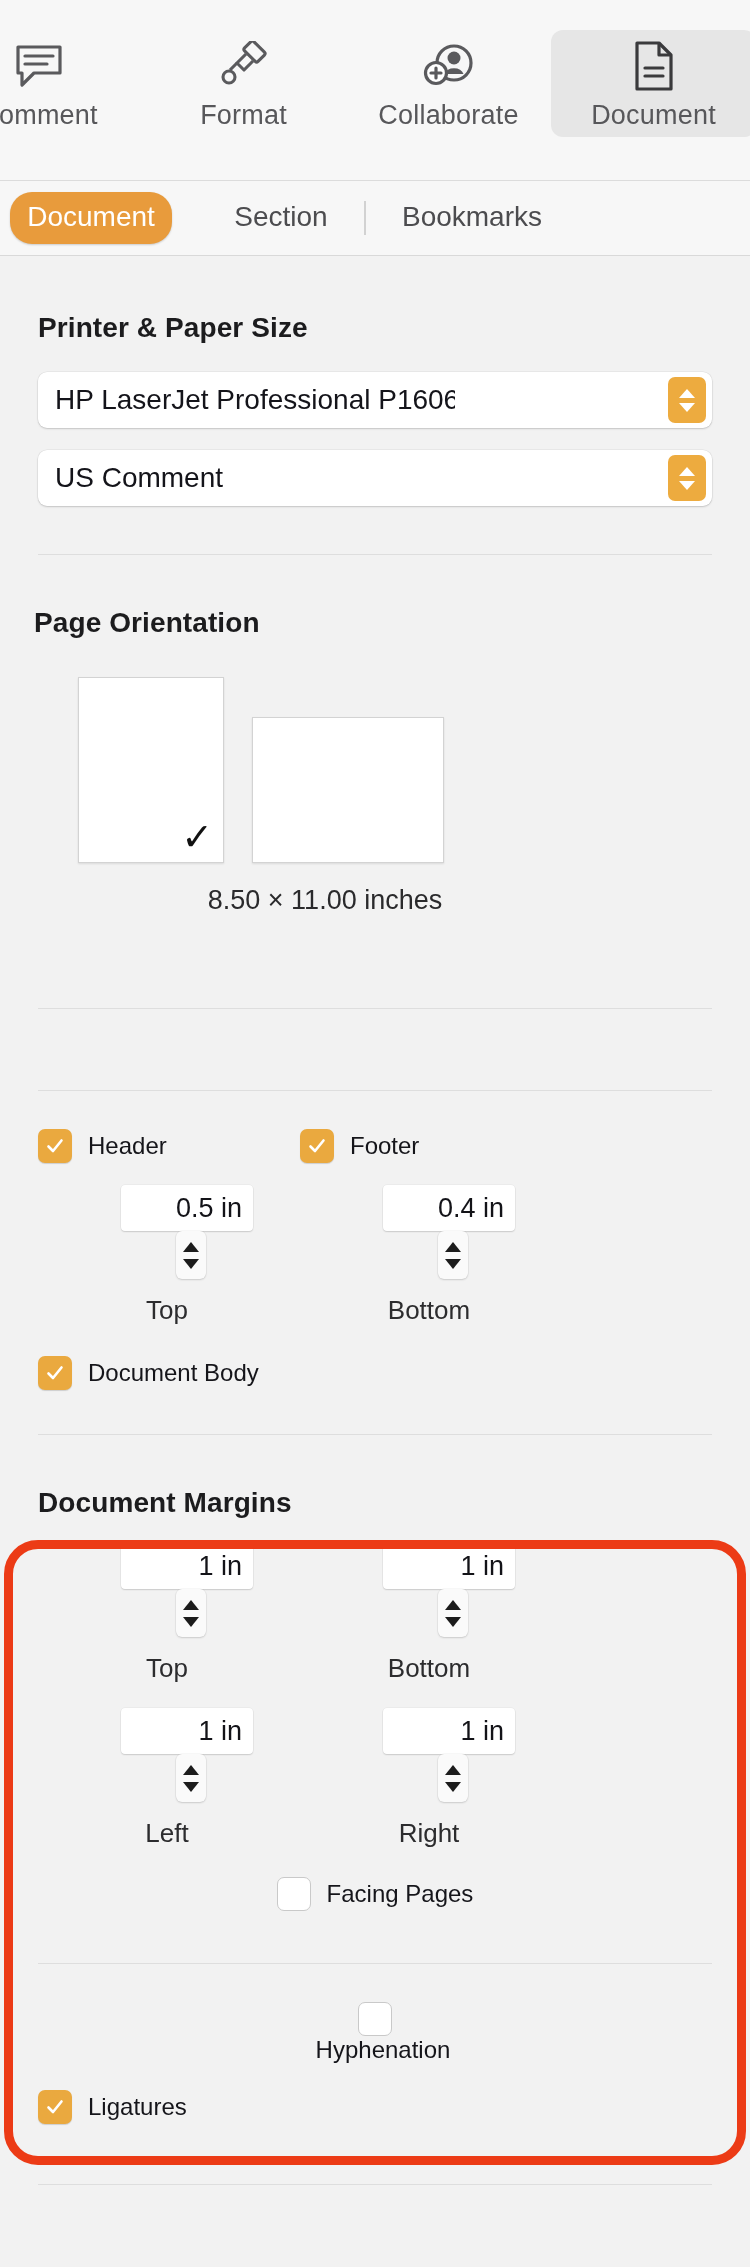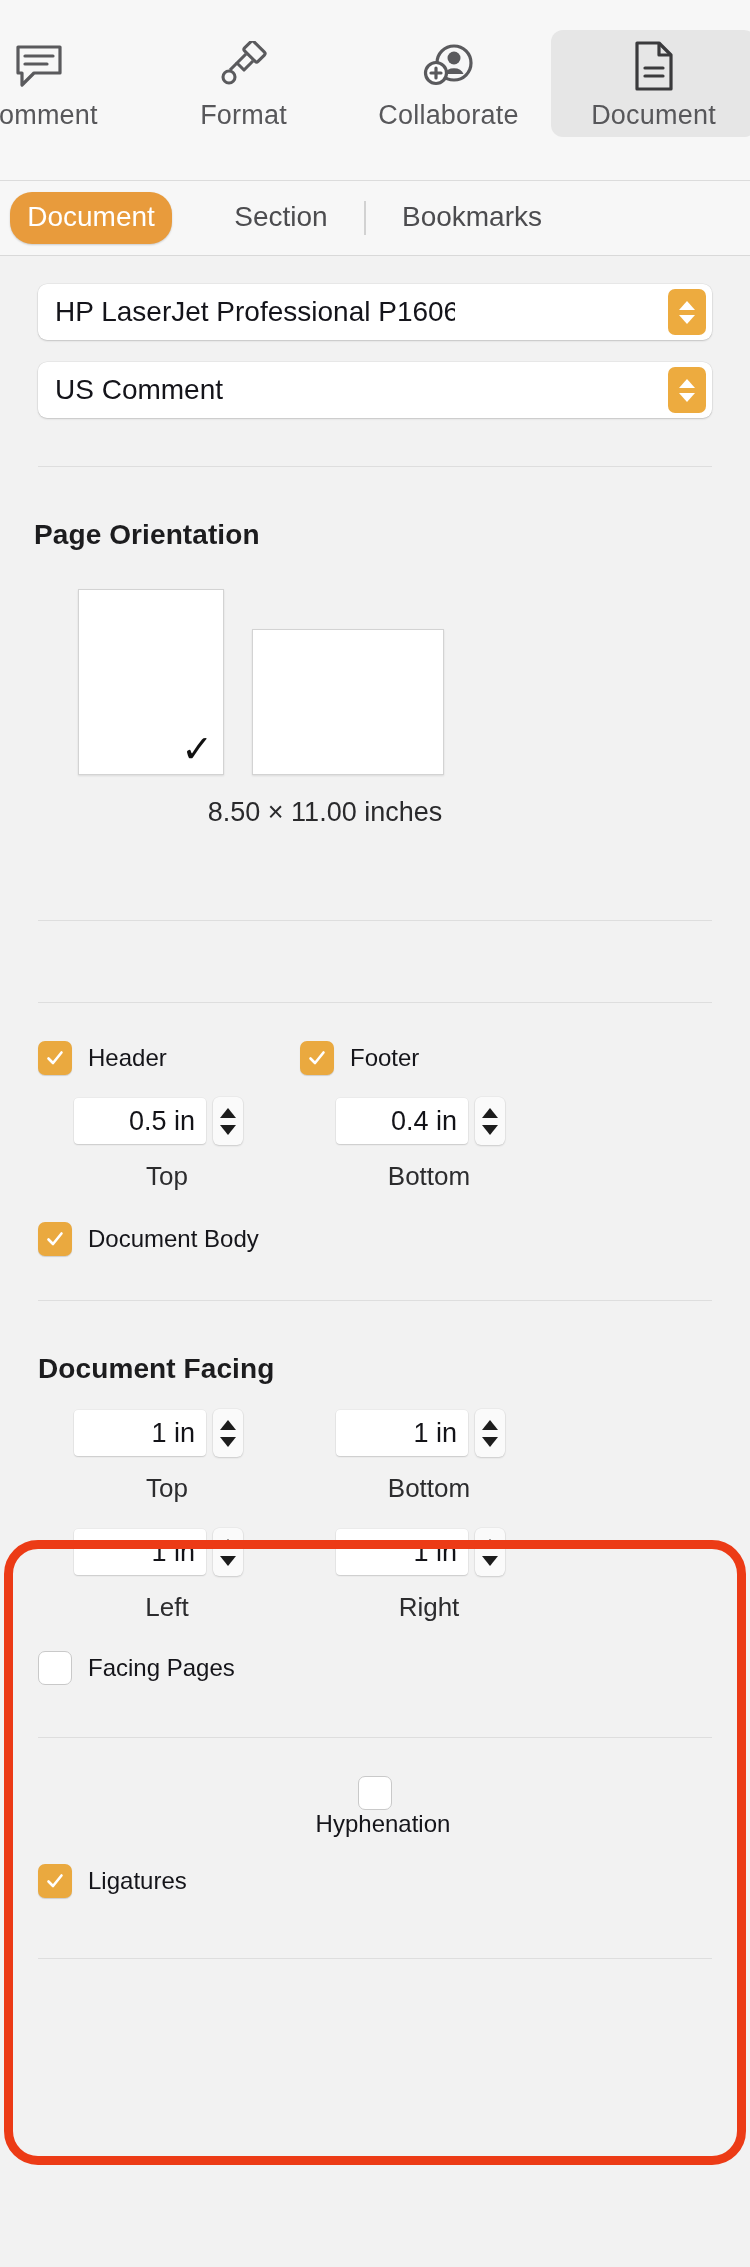"Printer & Paper Size" div.sect-title { html: none -> <div>Printer &amp; Paper Size</div> }
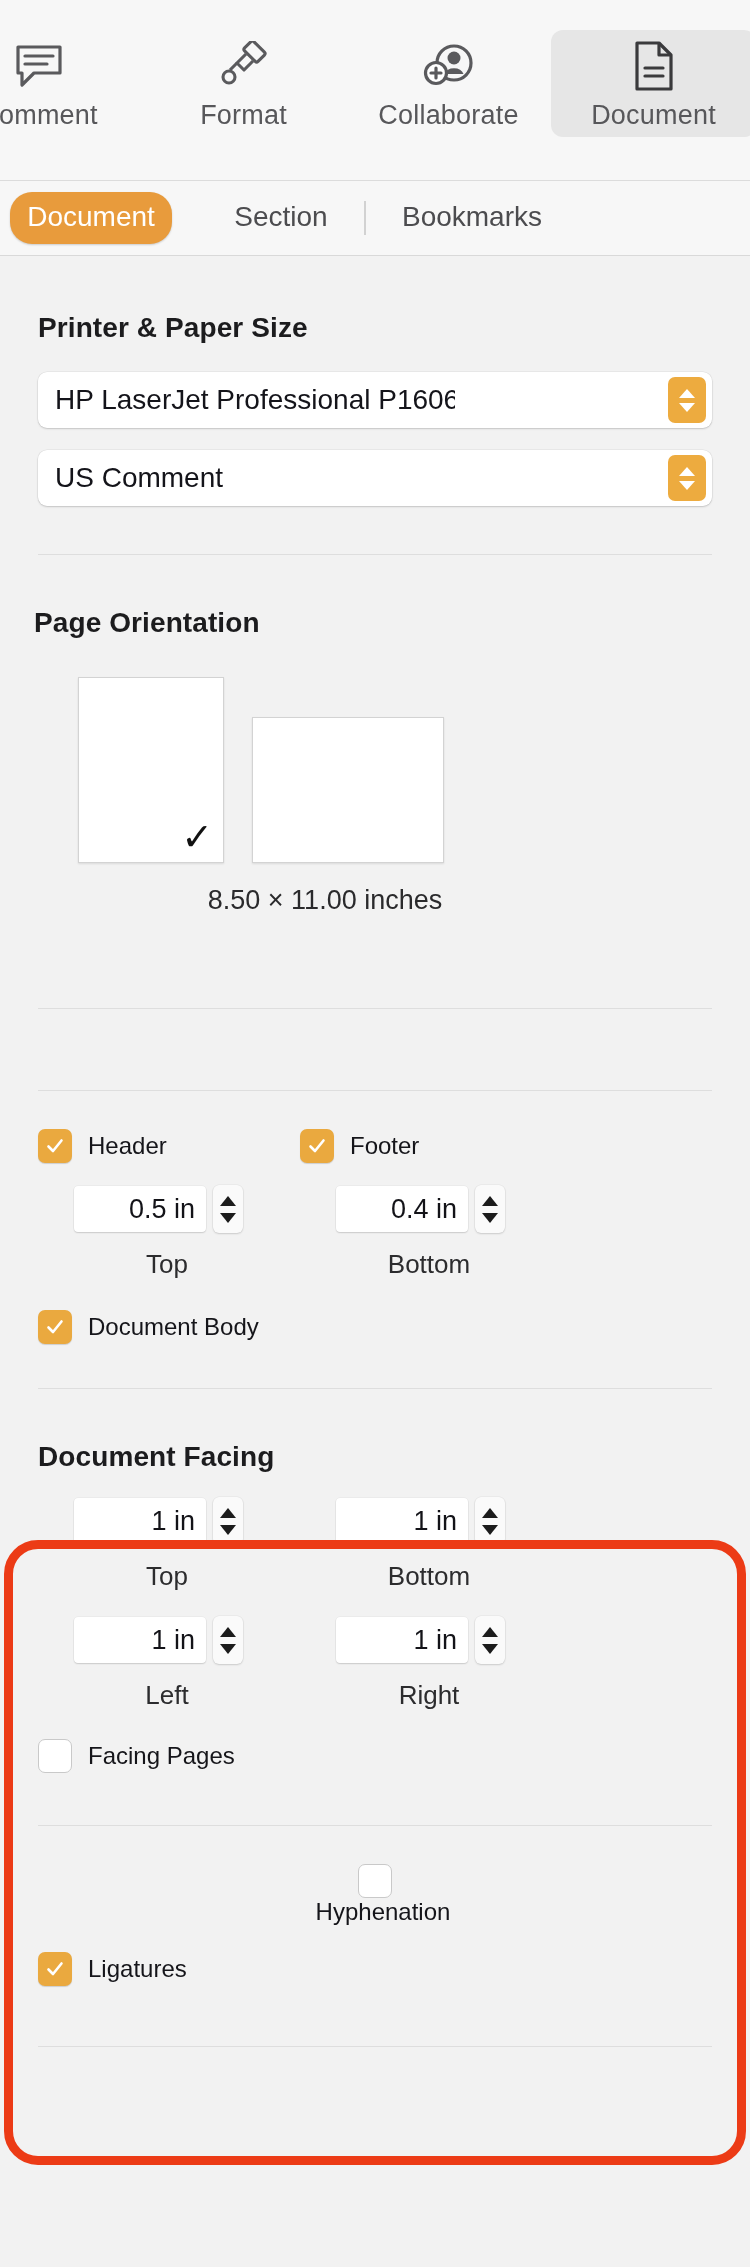"0.5 in" .field-wrap { flex-direction: none -> column }
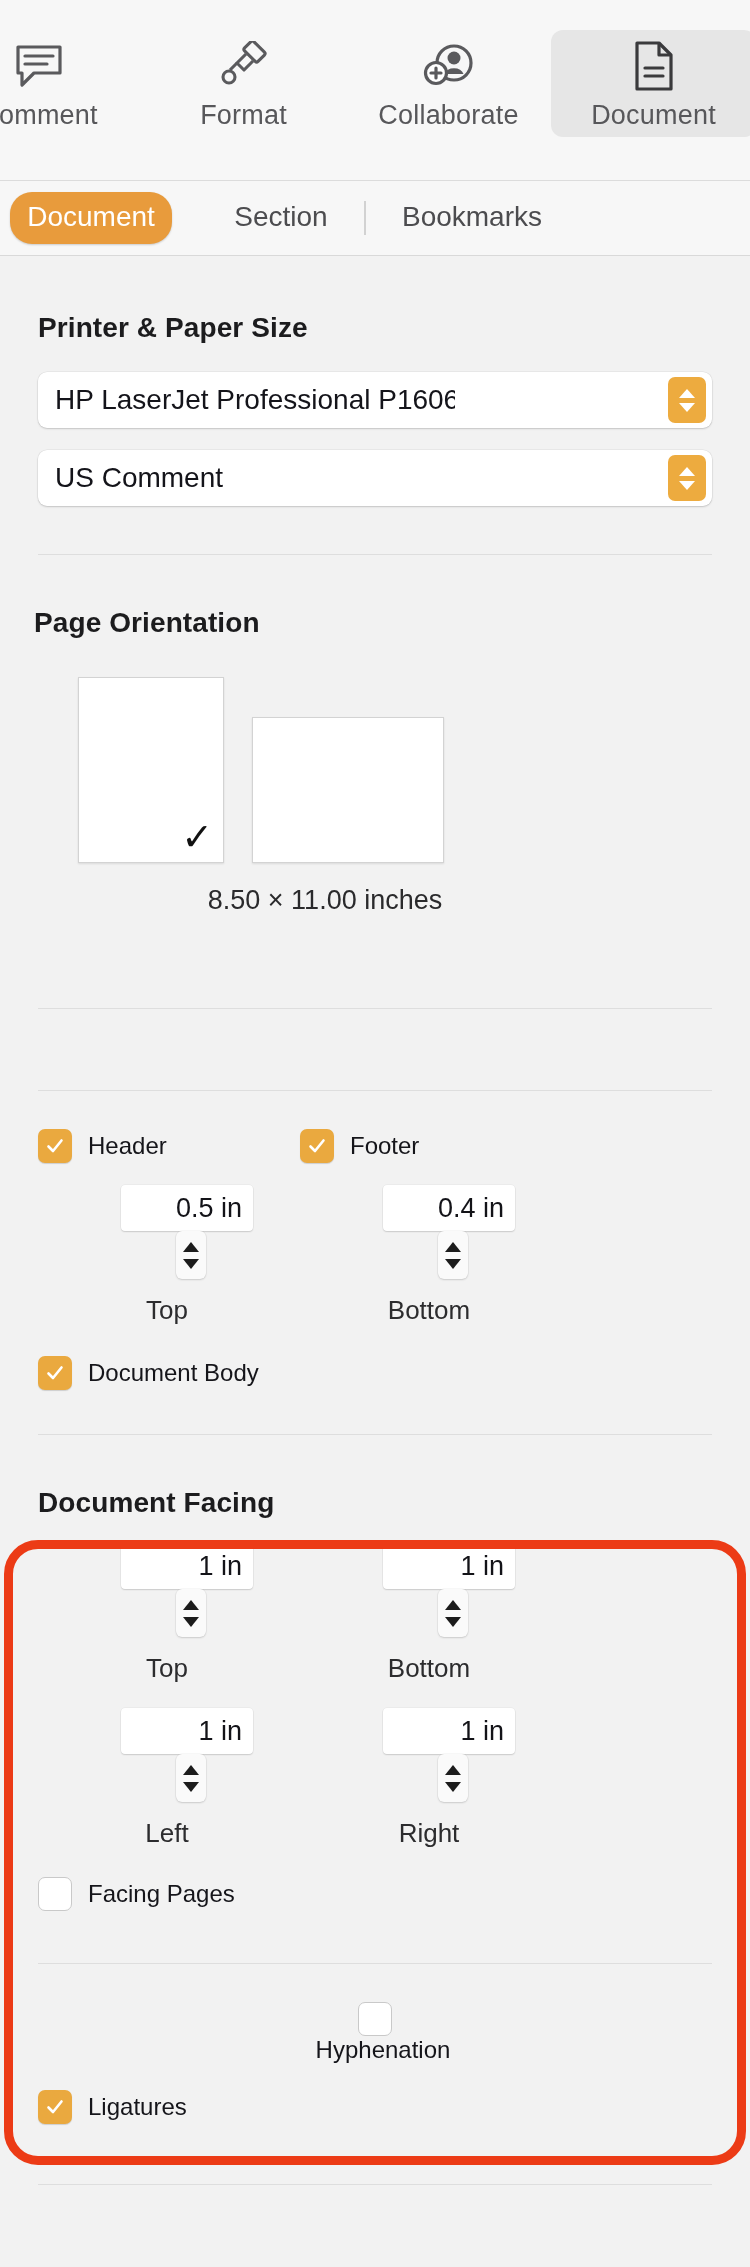"Document Facing" div.sect-title { text: Facing -> Margins }
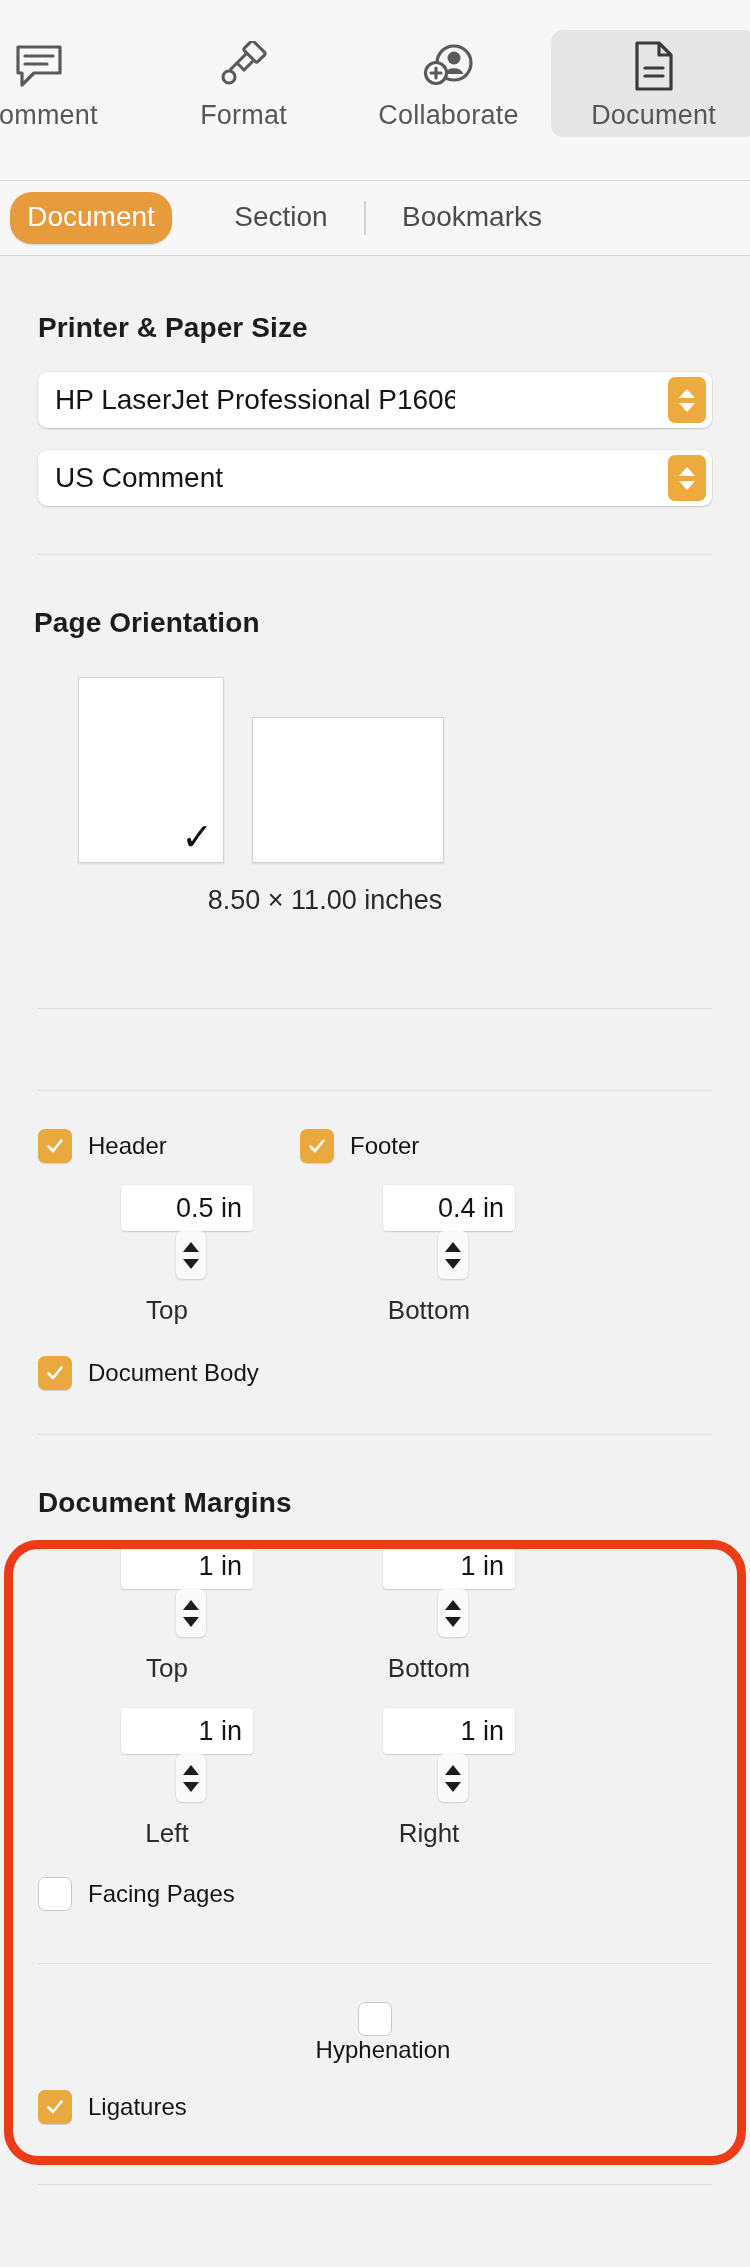"Facing Pages" div.cbrow { justify-content: none -> center }
